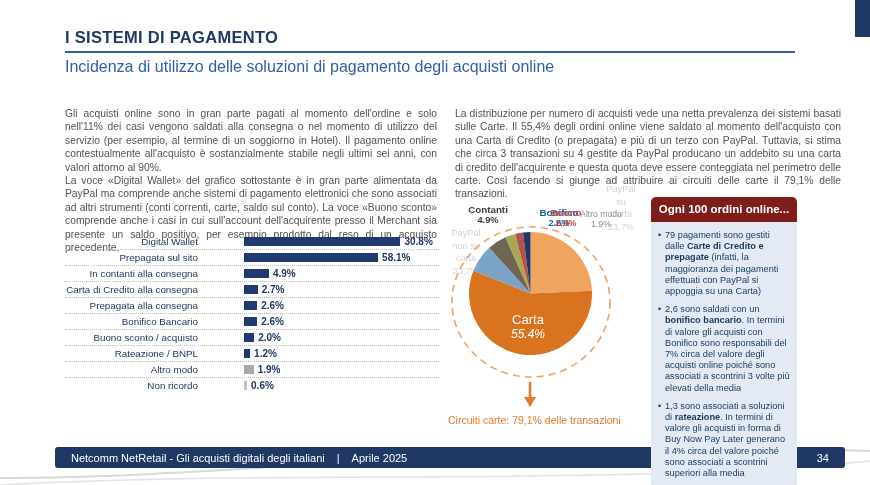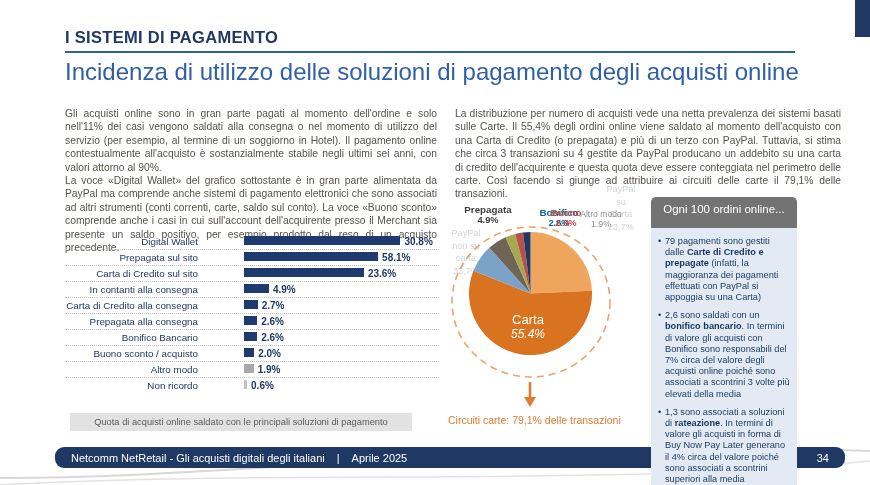"Incidenza di utilizzo delle soluzioni" .subtitle { font-size: 24px -> 16px }
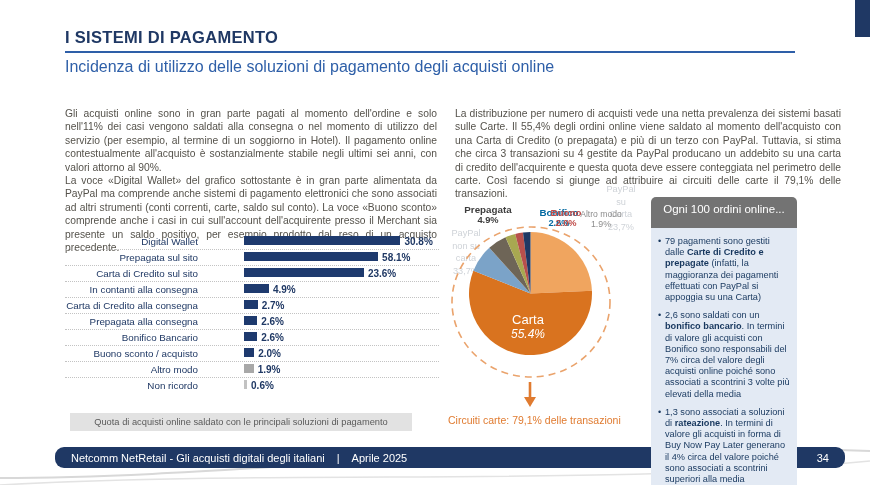"Prepagata" span.nm { text: Prepagata -> Contanti }
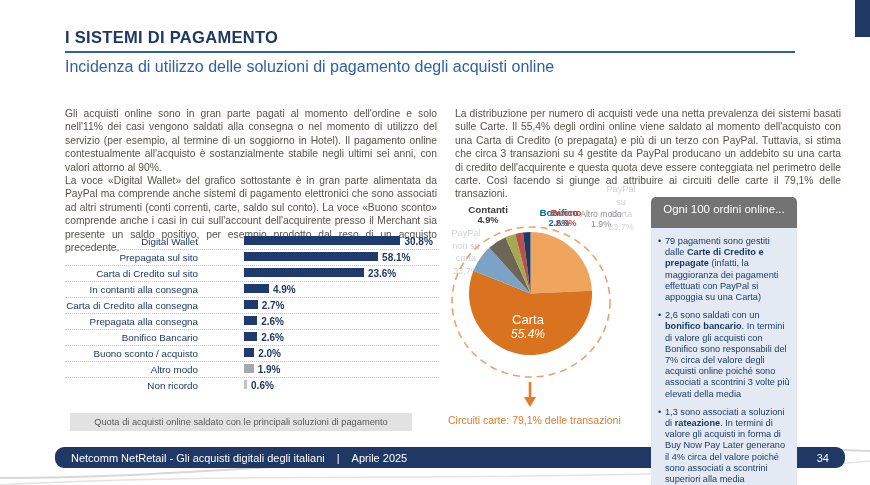"Ogni 100 ordini online..." .info-box-header { background: #737373 -> #7f1d1d; font-weight: 400 -> 700; height: 31px -> 25px }
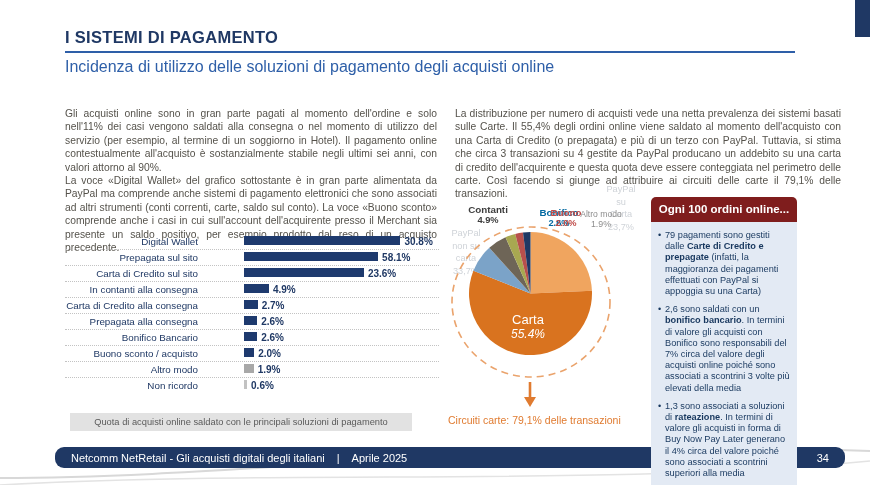"30.8%" .bar-track { align-items: flex-start -> center }
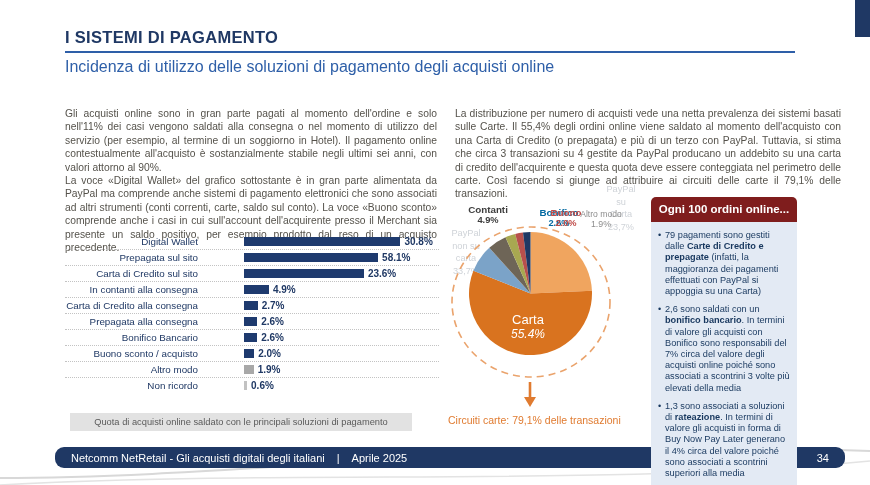"Carta di Credito sul sito" div.bar-row { html: <div> <div>Carta di Credito sul sito</div> <div> <div></div> <span>23.6%</span> </div> </div> -> none }
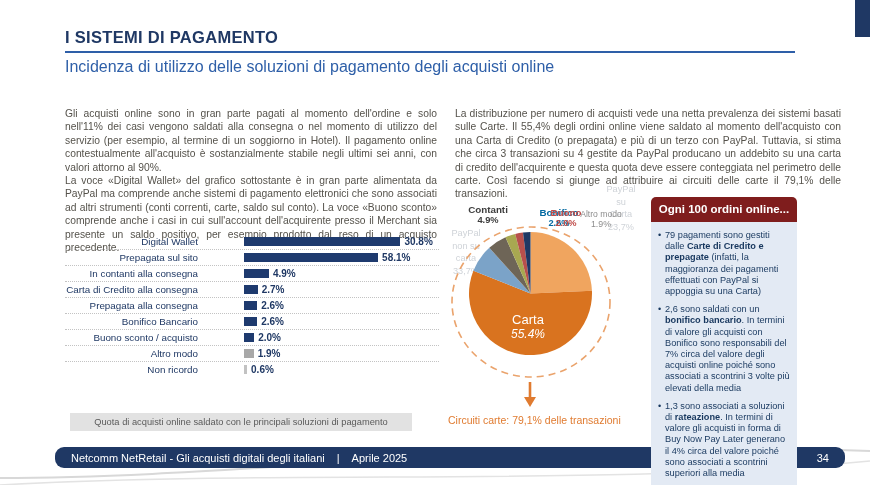"Rateazione / BNPL" div.bar-row { html: none -> <div> <div>Rateazione / BNPL</div> <div> <div></div> <span>1.2%</span> </div> </div> }
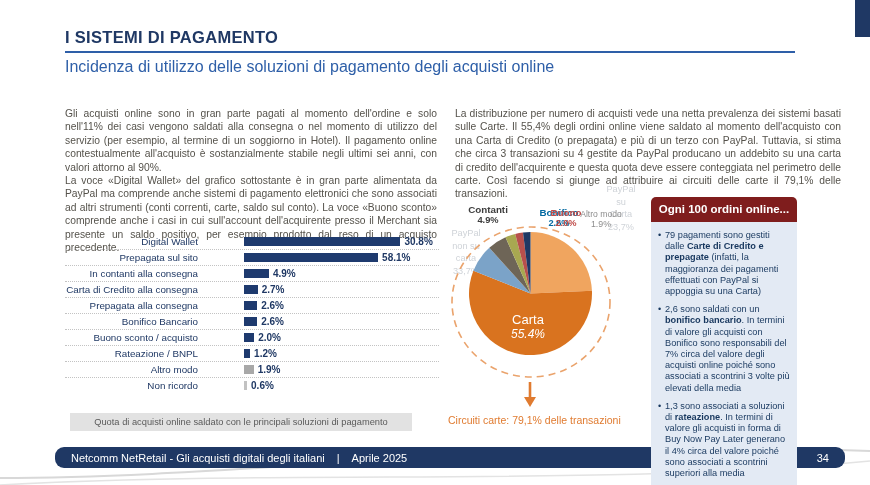"Quota di acquisti online saldato" div.bar-caption { html: <div>Quota di acquisti online saldato con le principali soluzioni di pagamento</div> -> none }
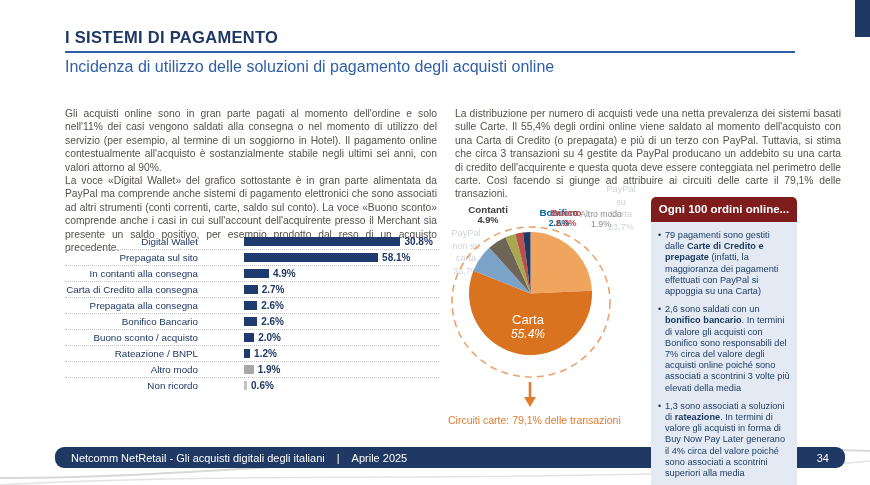"Netcomm NetRetail - Gli acquisti" .footer-bar { border-radius: 9px -> 3px }
